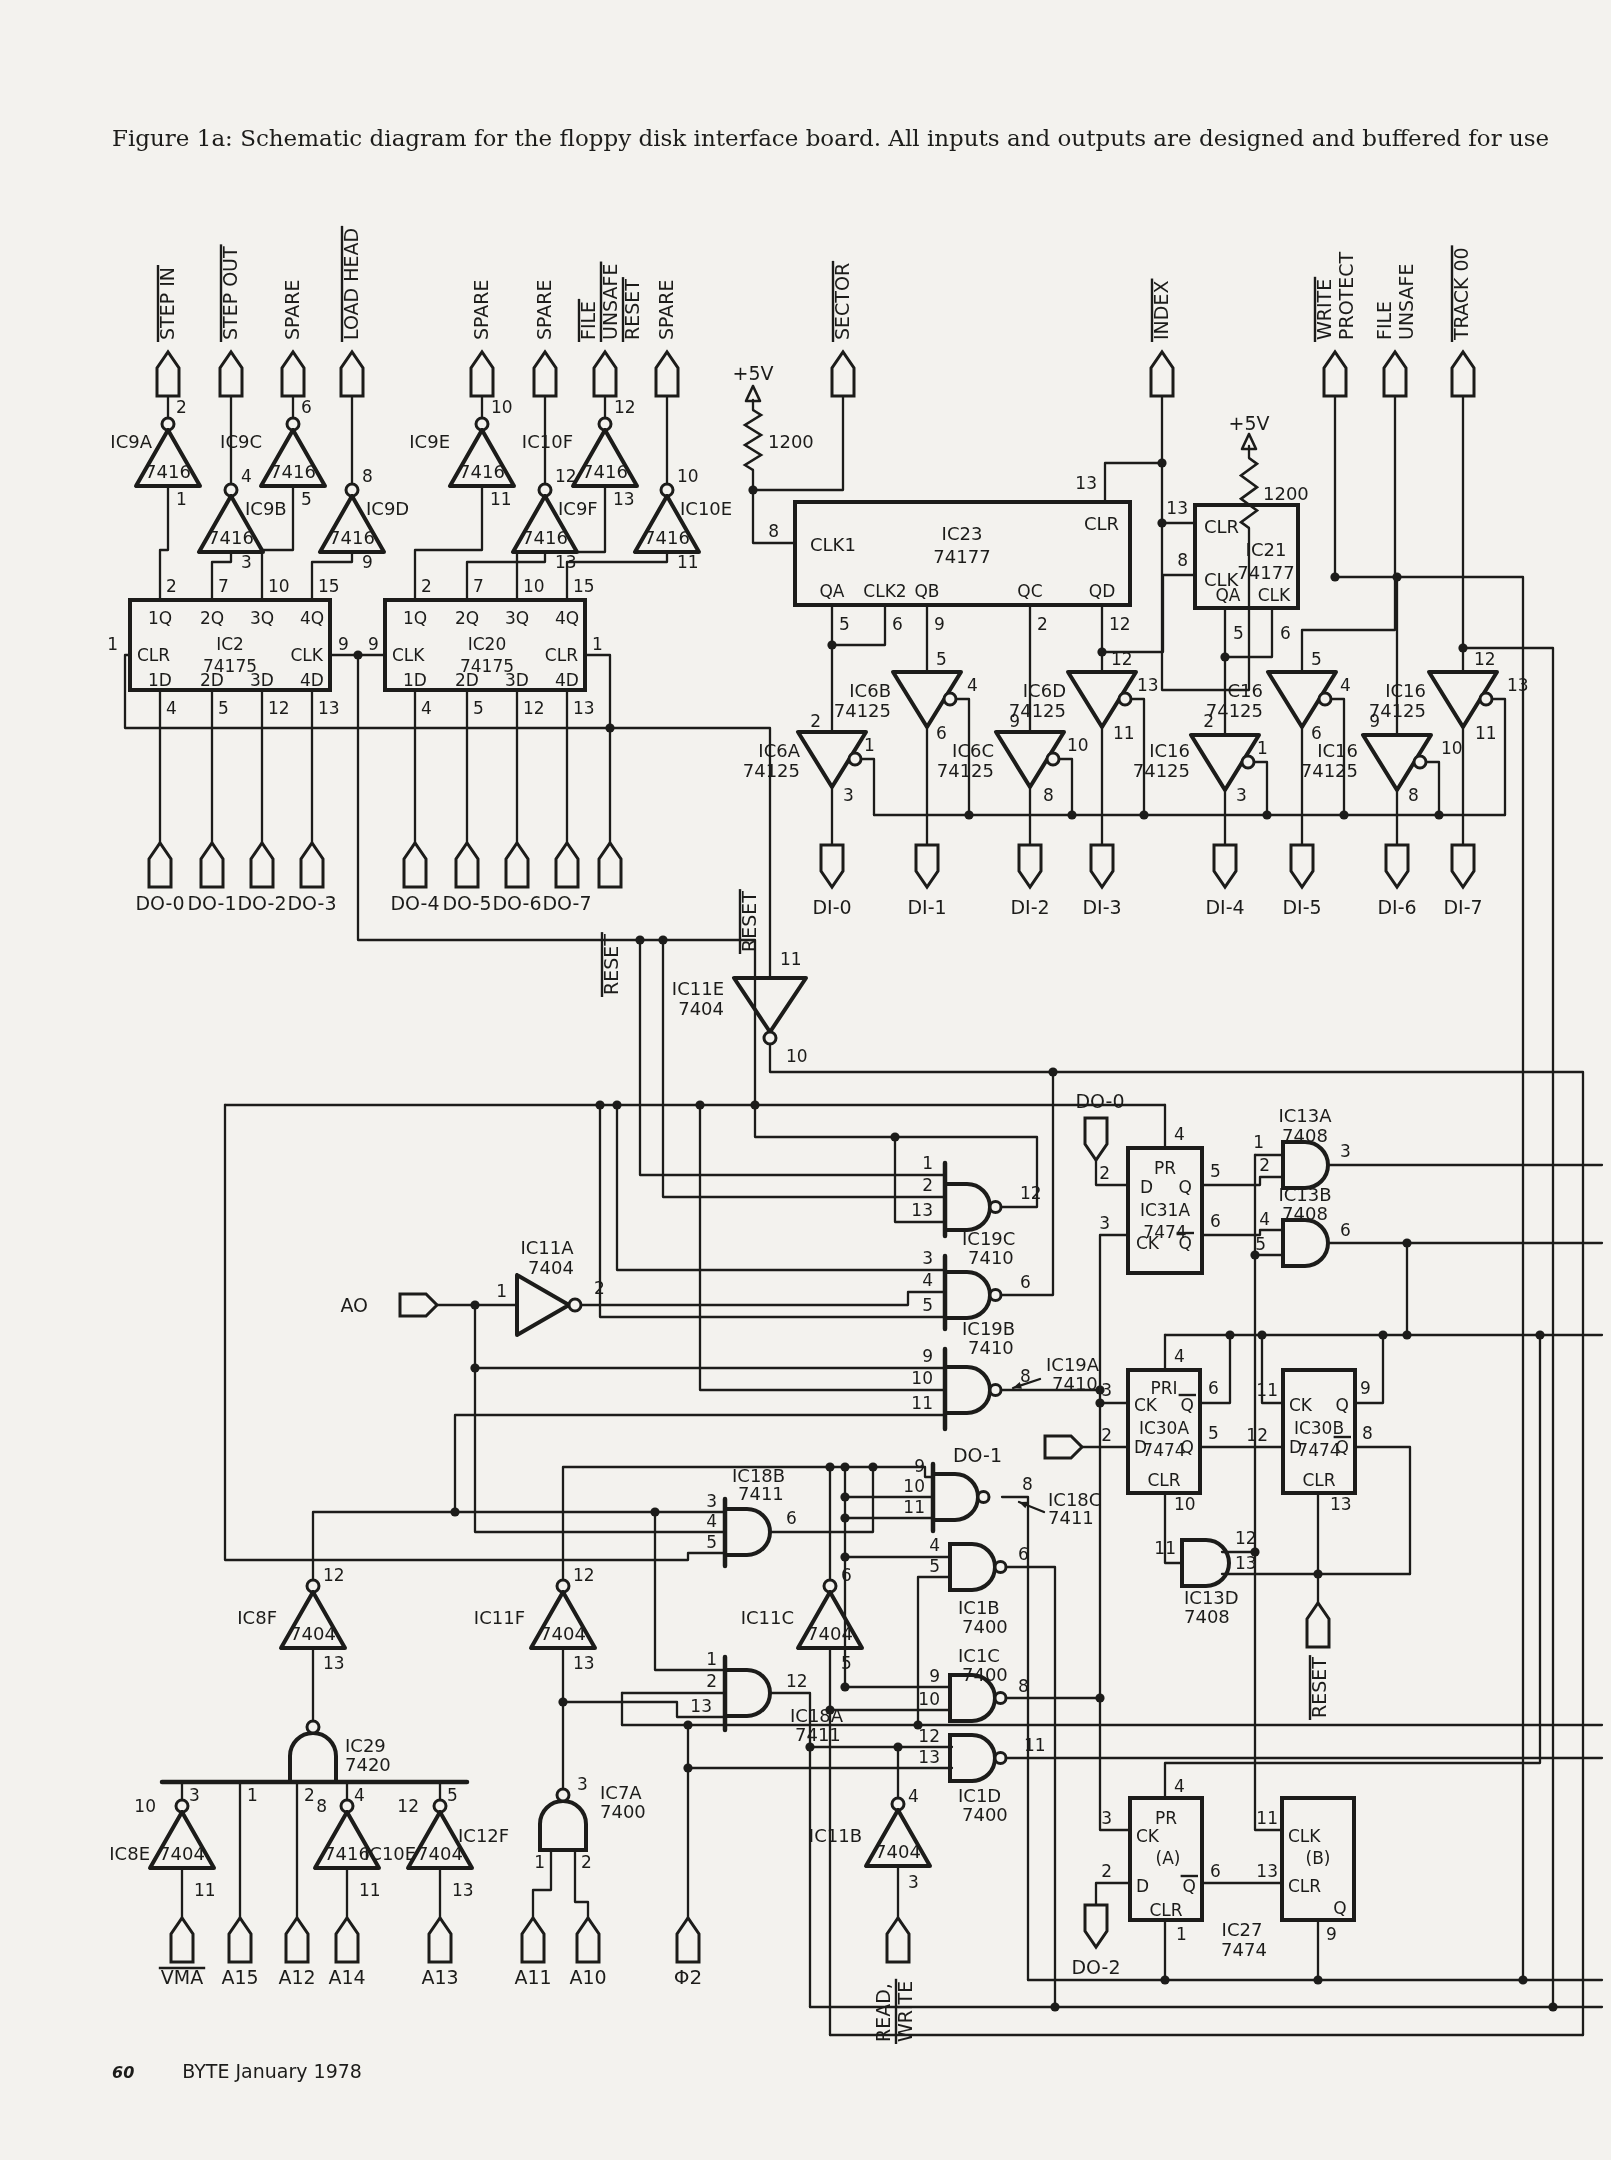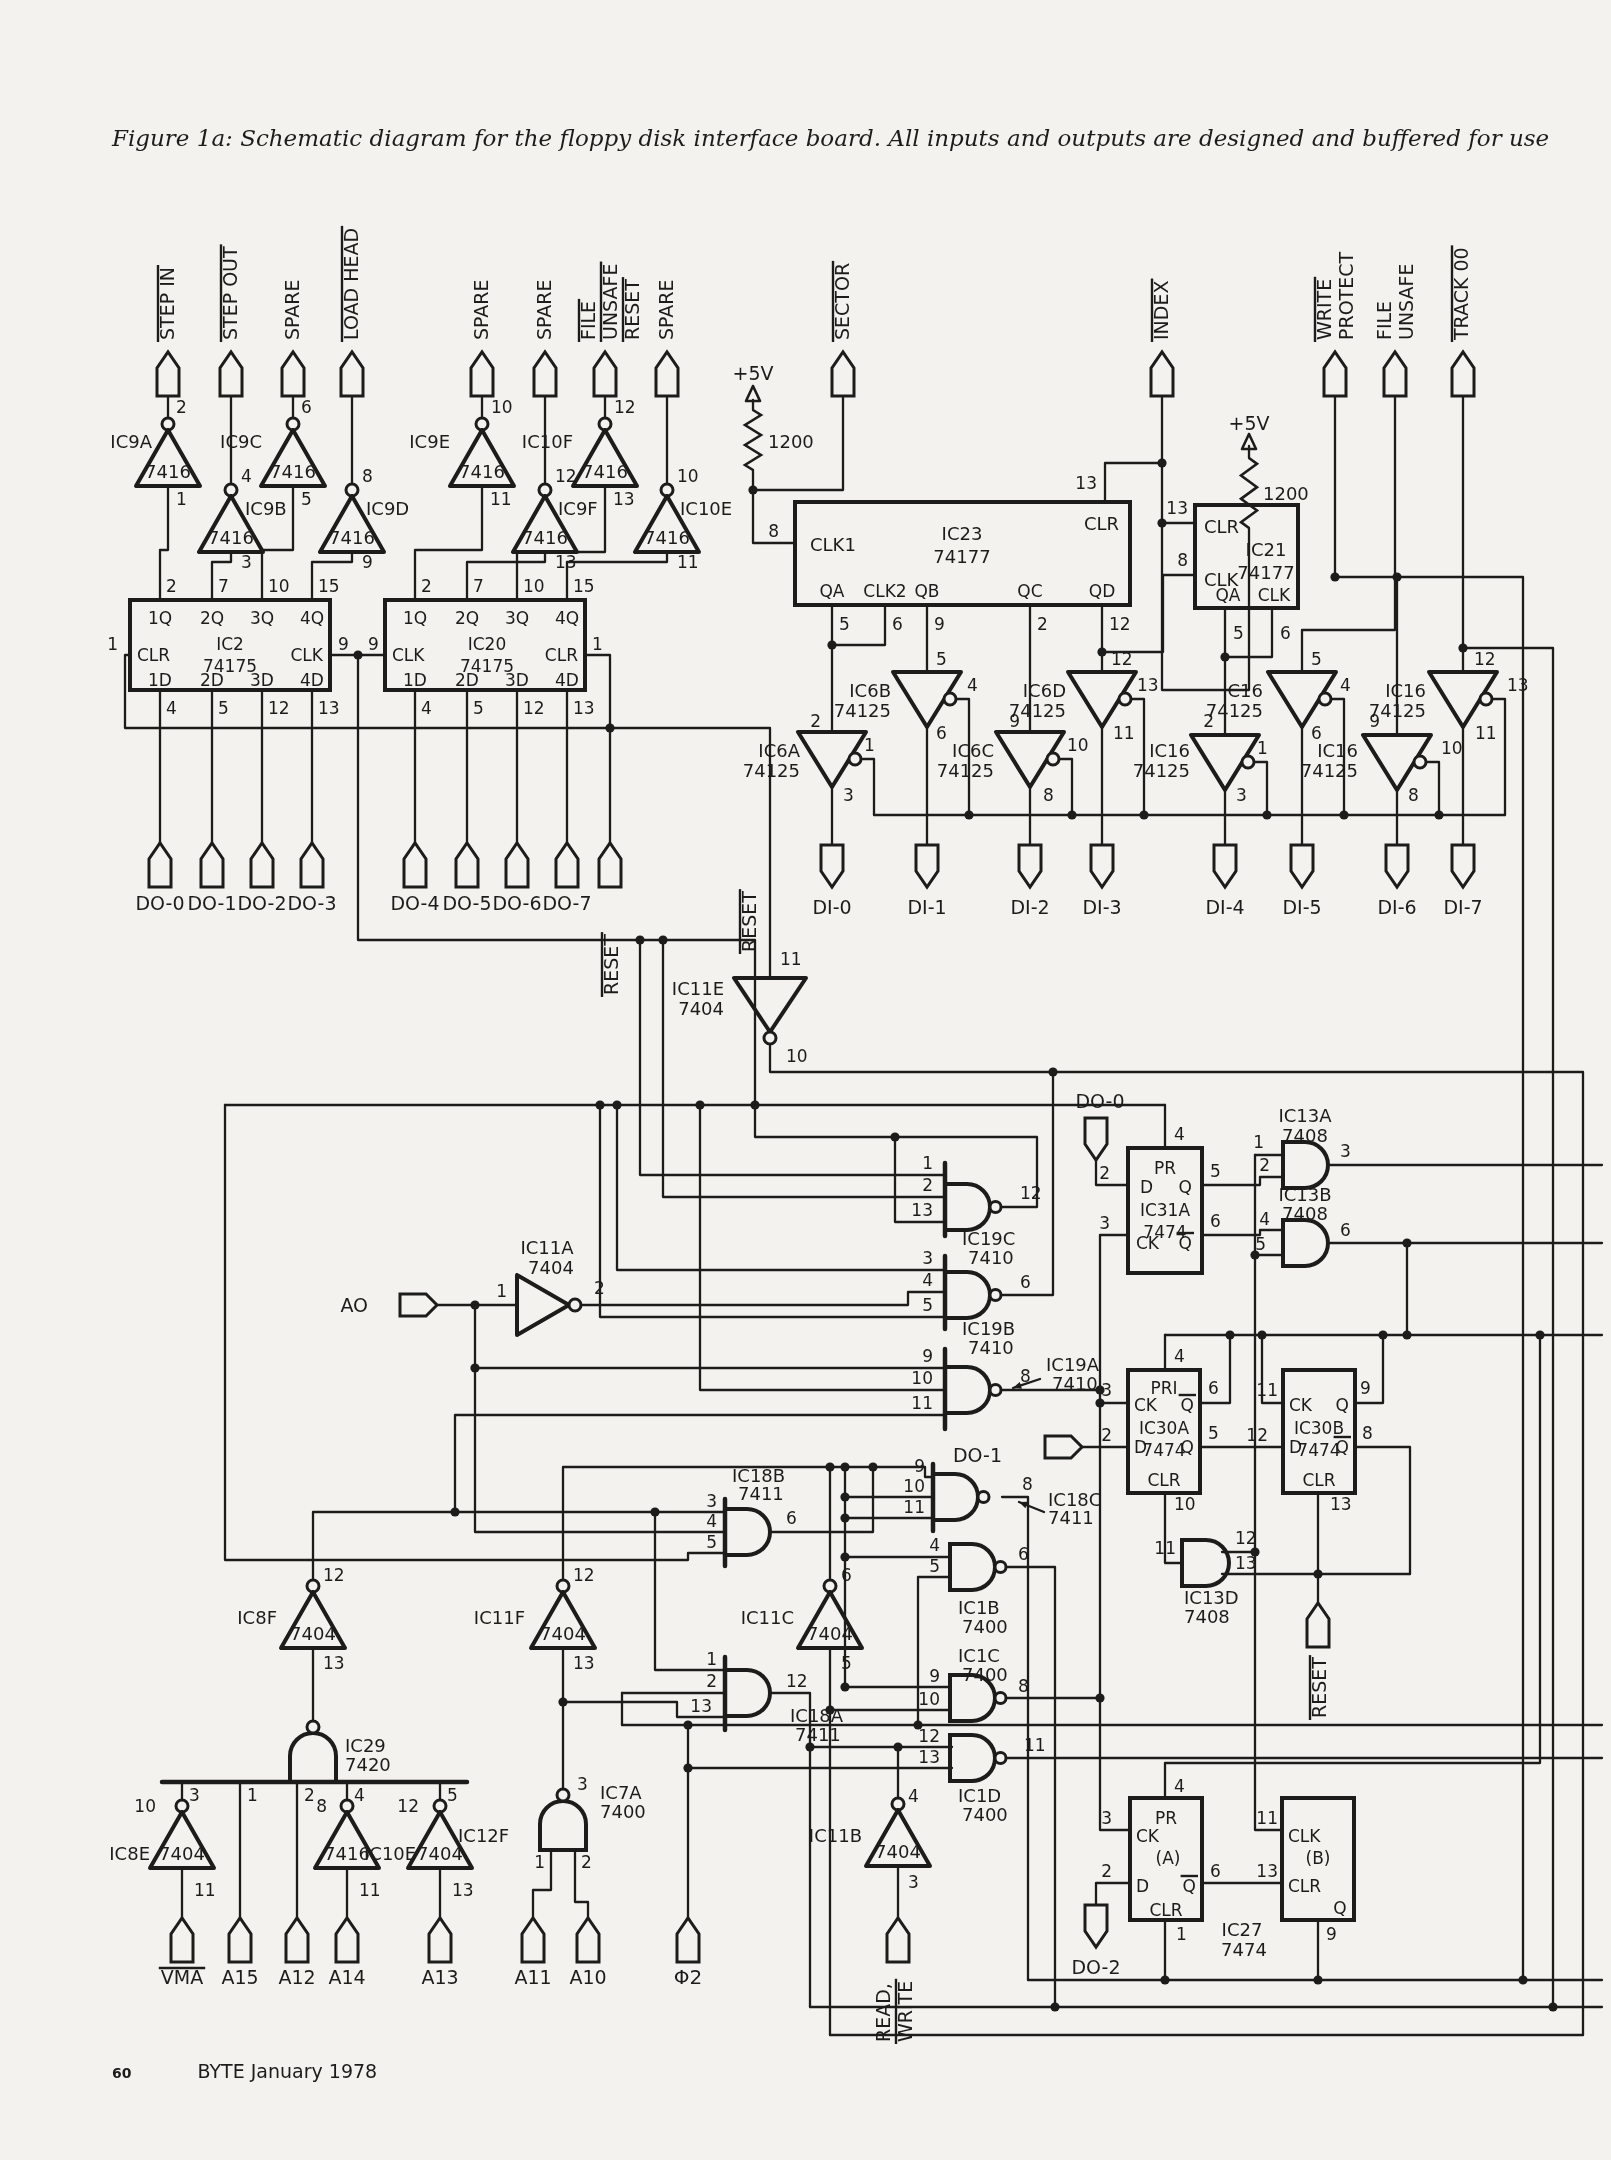"Figure 1a: Schematic diagram for" .caption { font-style: italic -> none }
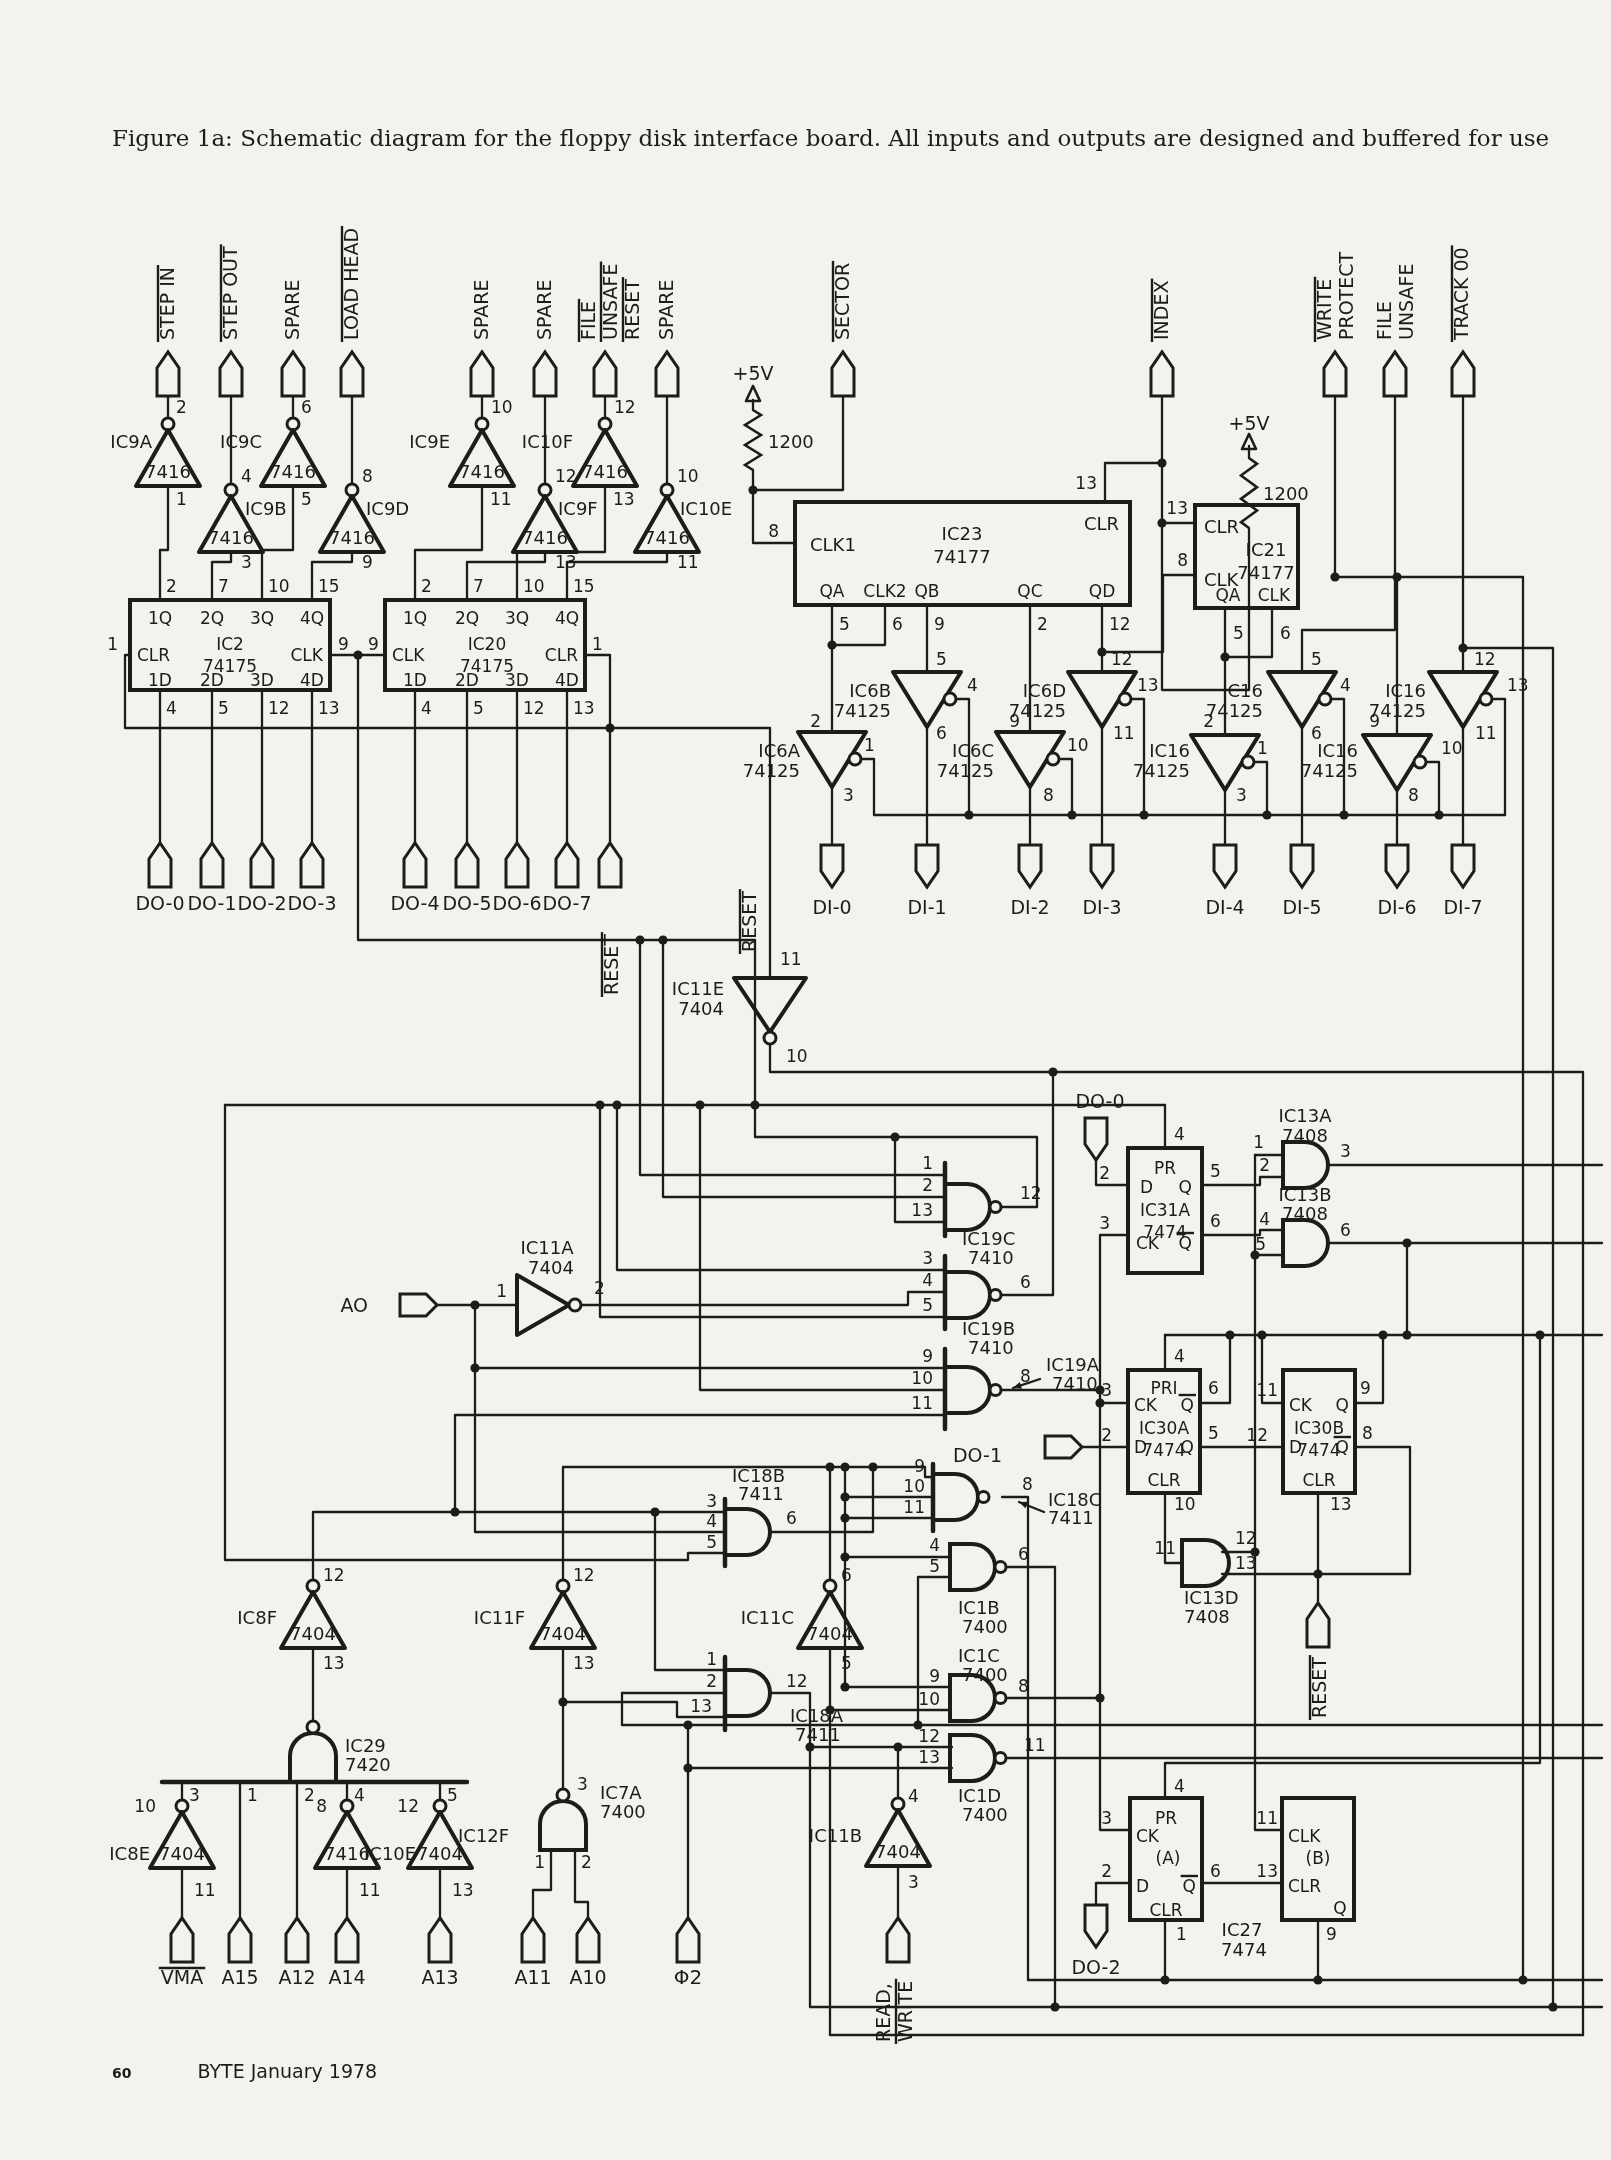"60" .footer b { font-size: 14px -> 16px; font-style: none -> italic; margin-right: 66px -> 48px }
